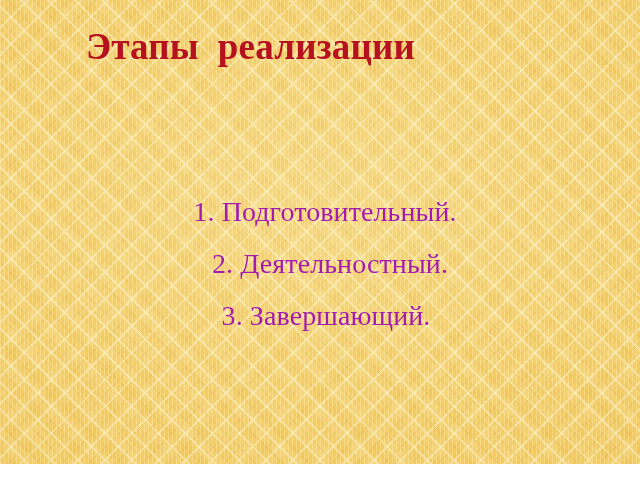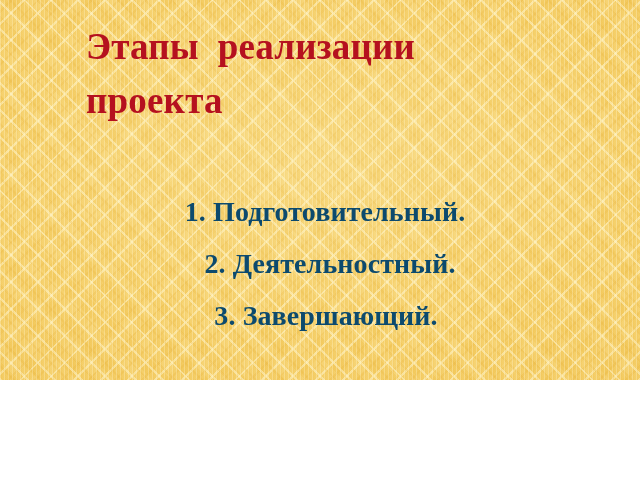"Этапы реализации" .slide { height: 380px -> 464px }
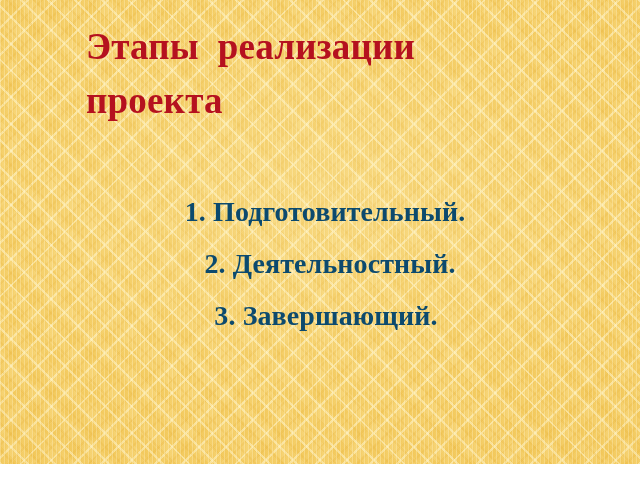"проекта" div.title-line { html: <div>проекта</div> -> none }
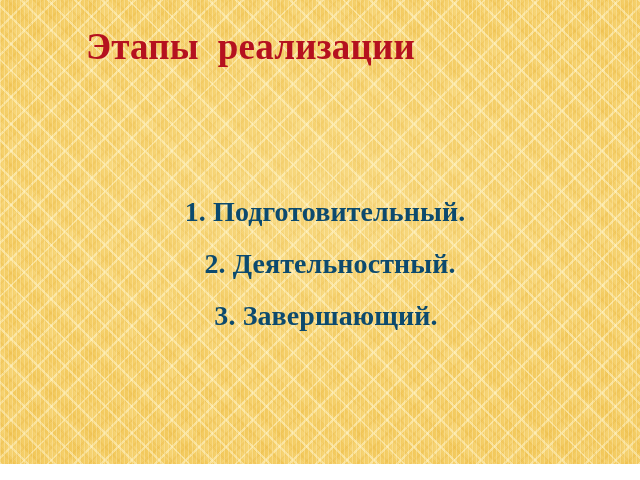"1. Подготовительный." .body-line { color: #0c4a6e -> #a21caf; font-weight: bold -> normal }
